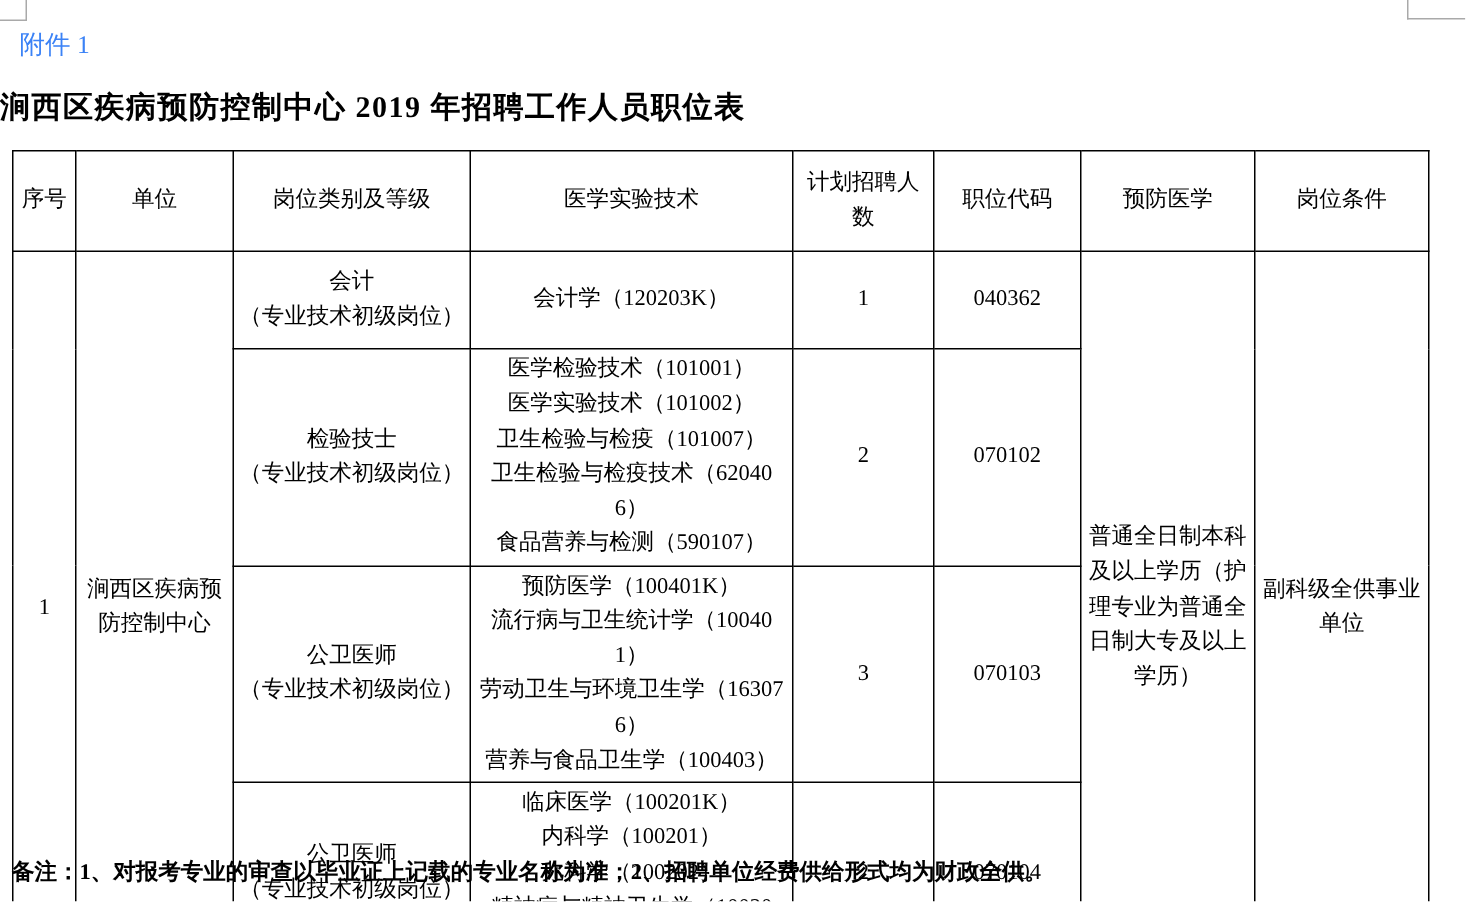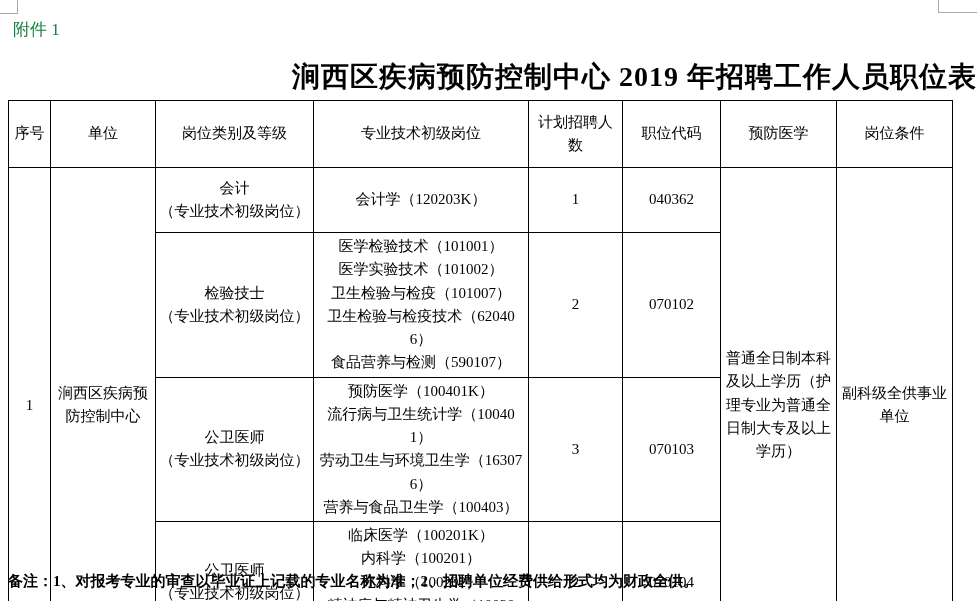"附件 1" .attachment-label { color: #15803d -> #3b82f6 }
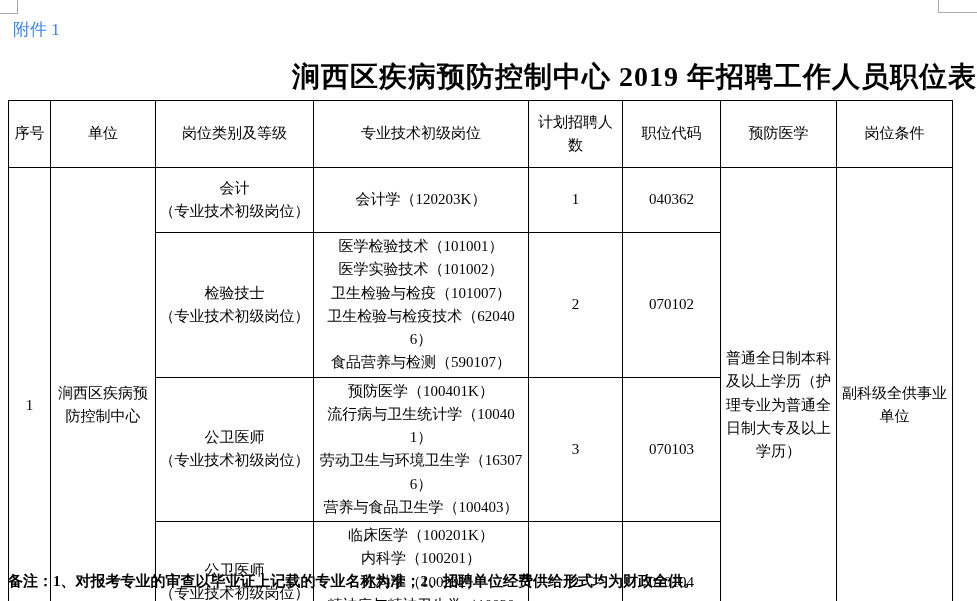"涧西区疾病预防控制中心 2019 年招聘工作人员职位表" .doc-title { font-size: 28px -> 20px; text-align: right -> left }
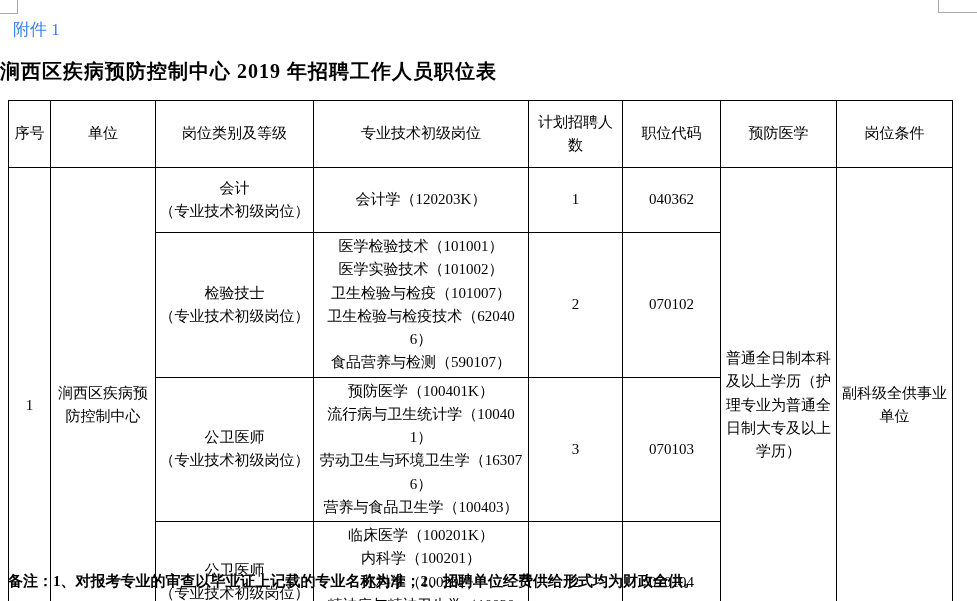"专业技术初级岗位" th { text: 专业技术初级岗位 -> 医学实验技术 }
